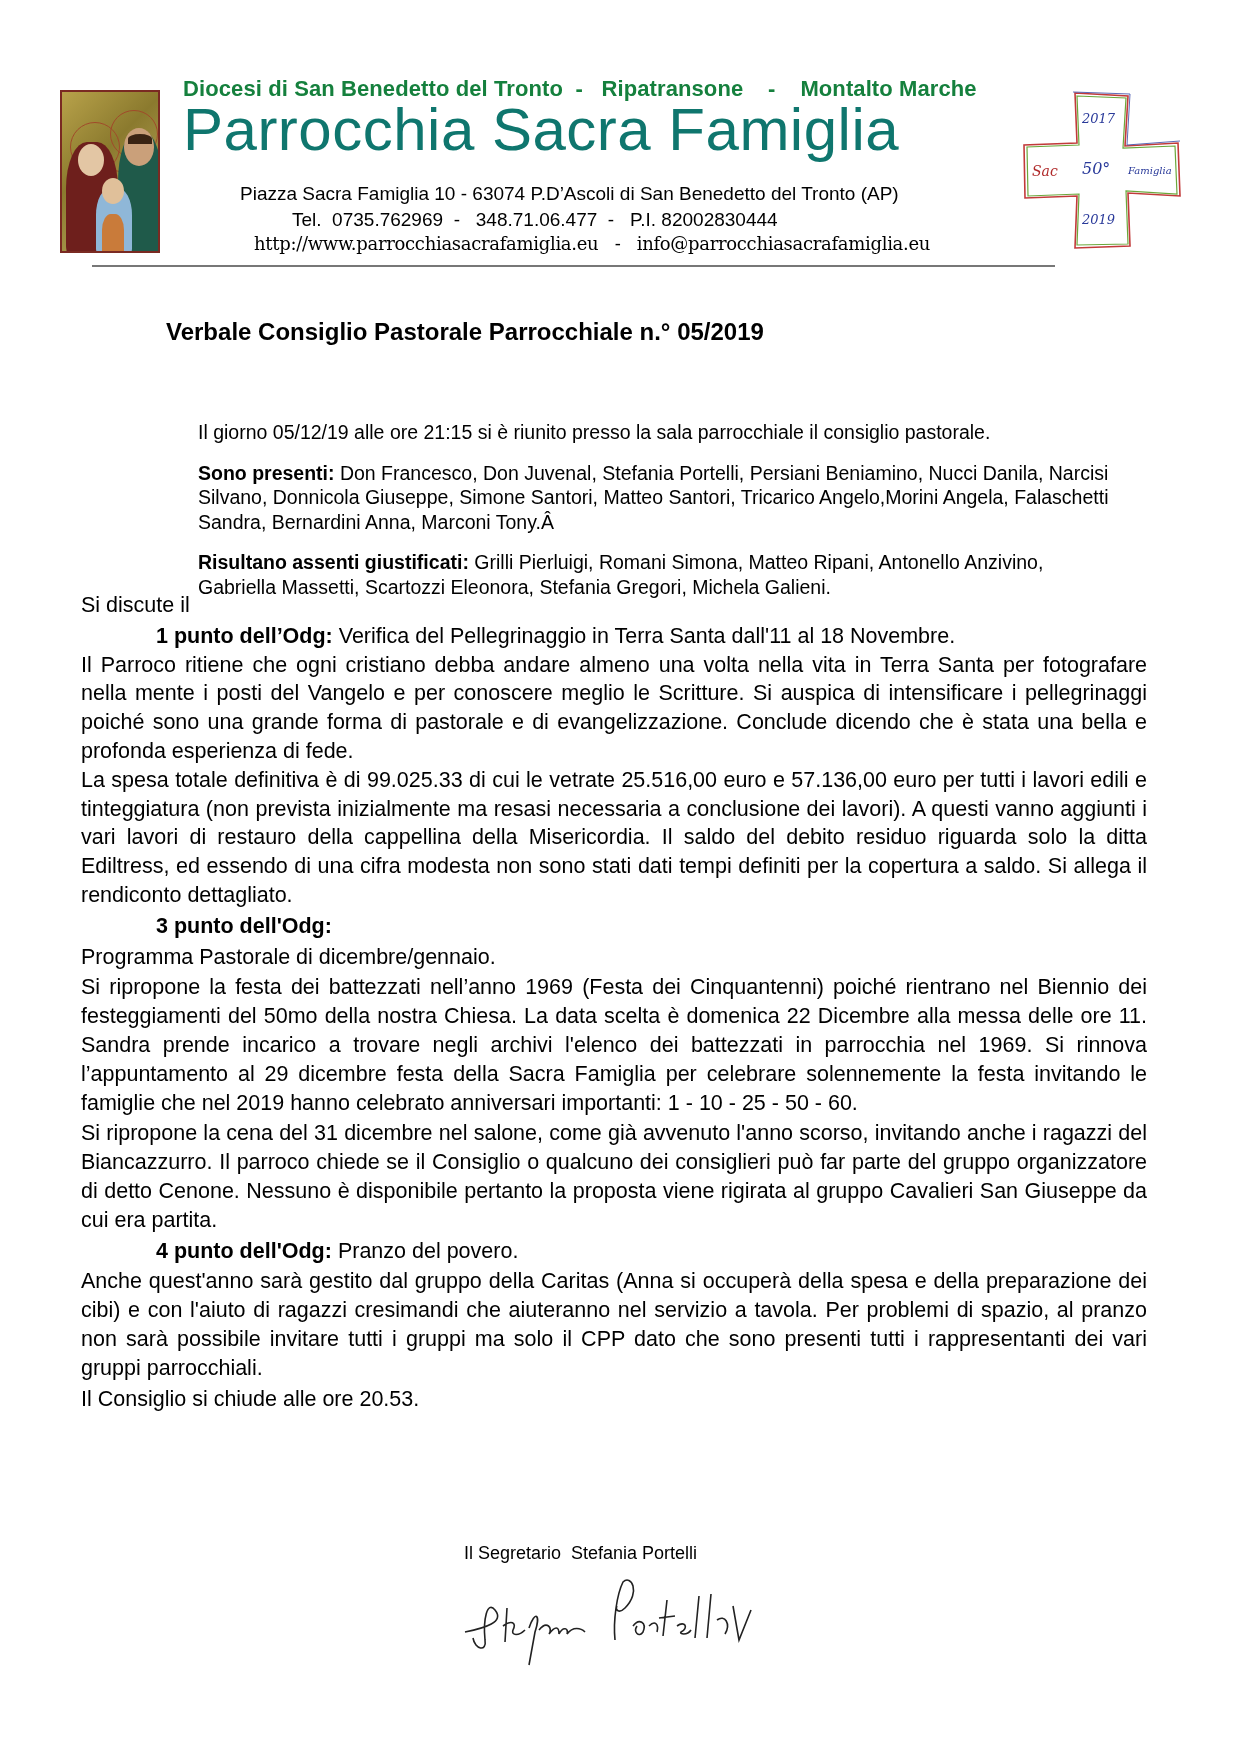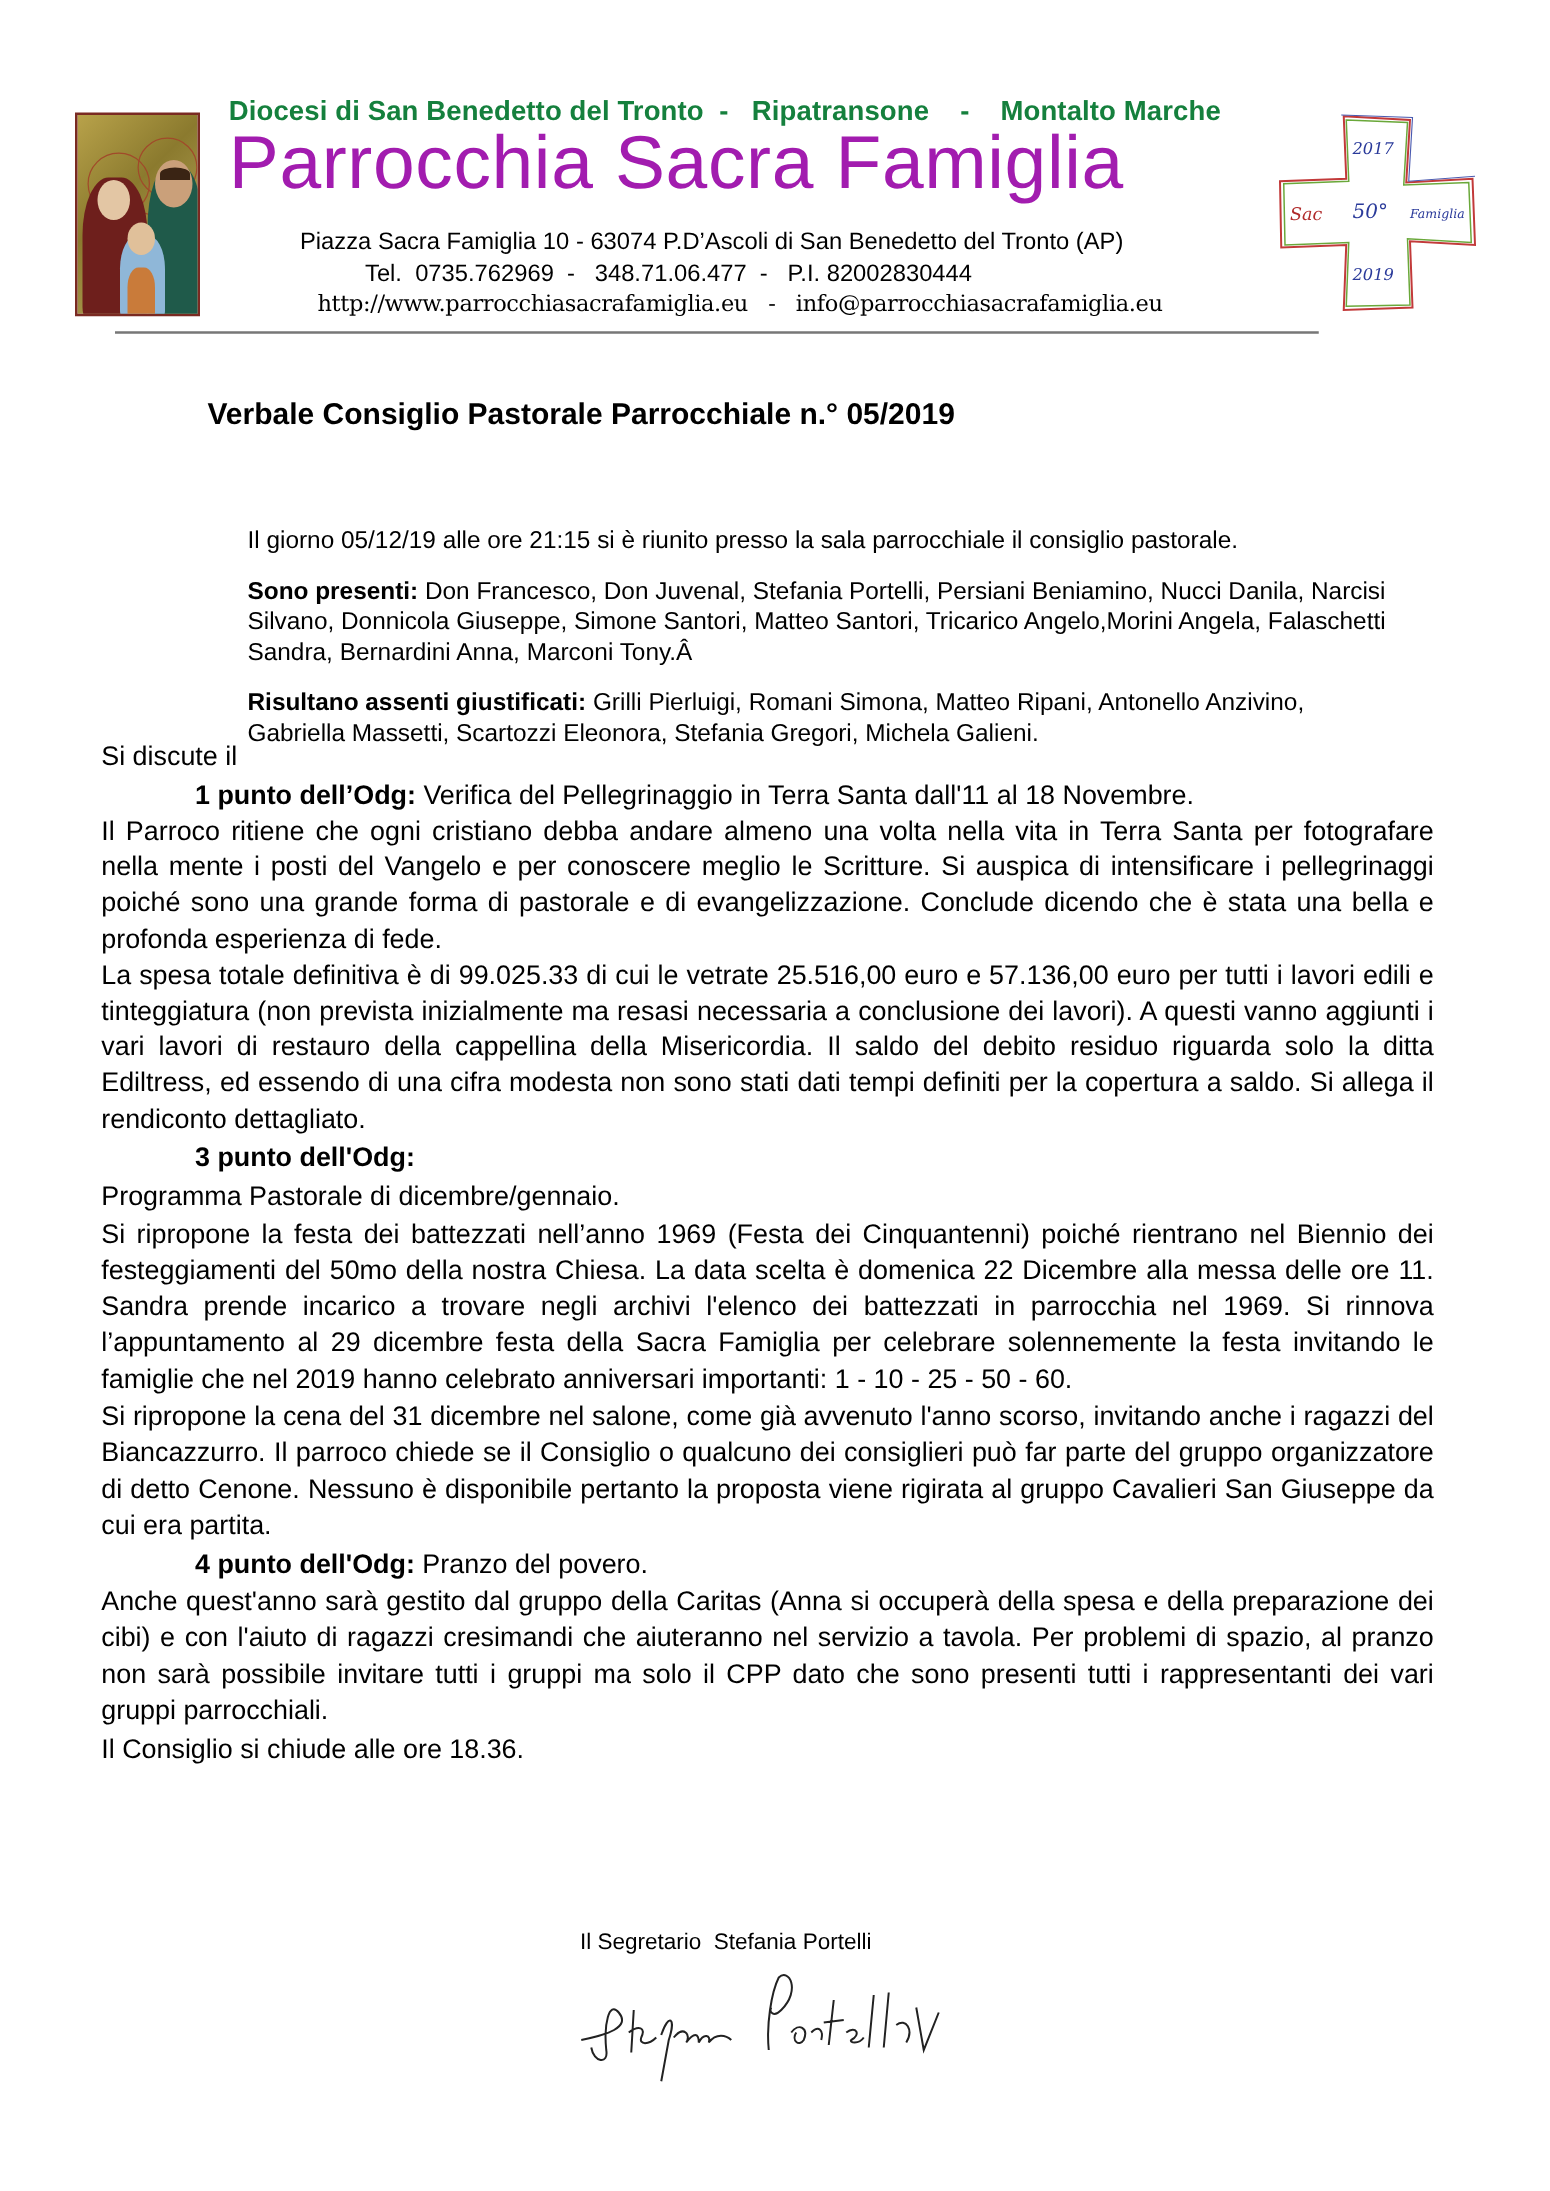"Parrocchia Sacra Famiglia" .parish-title { color: #a21caf -> #0f766e }
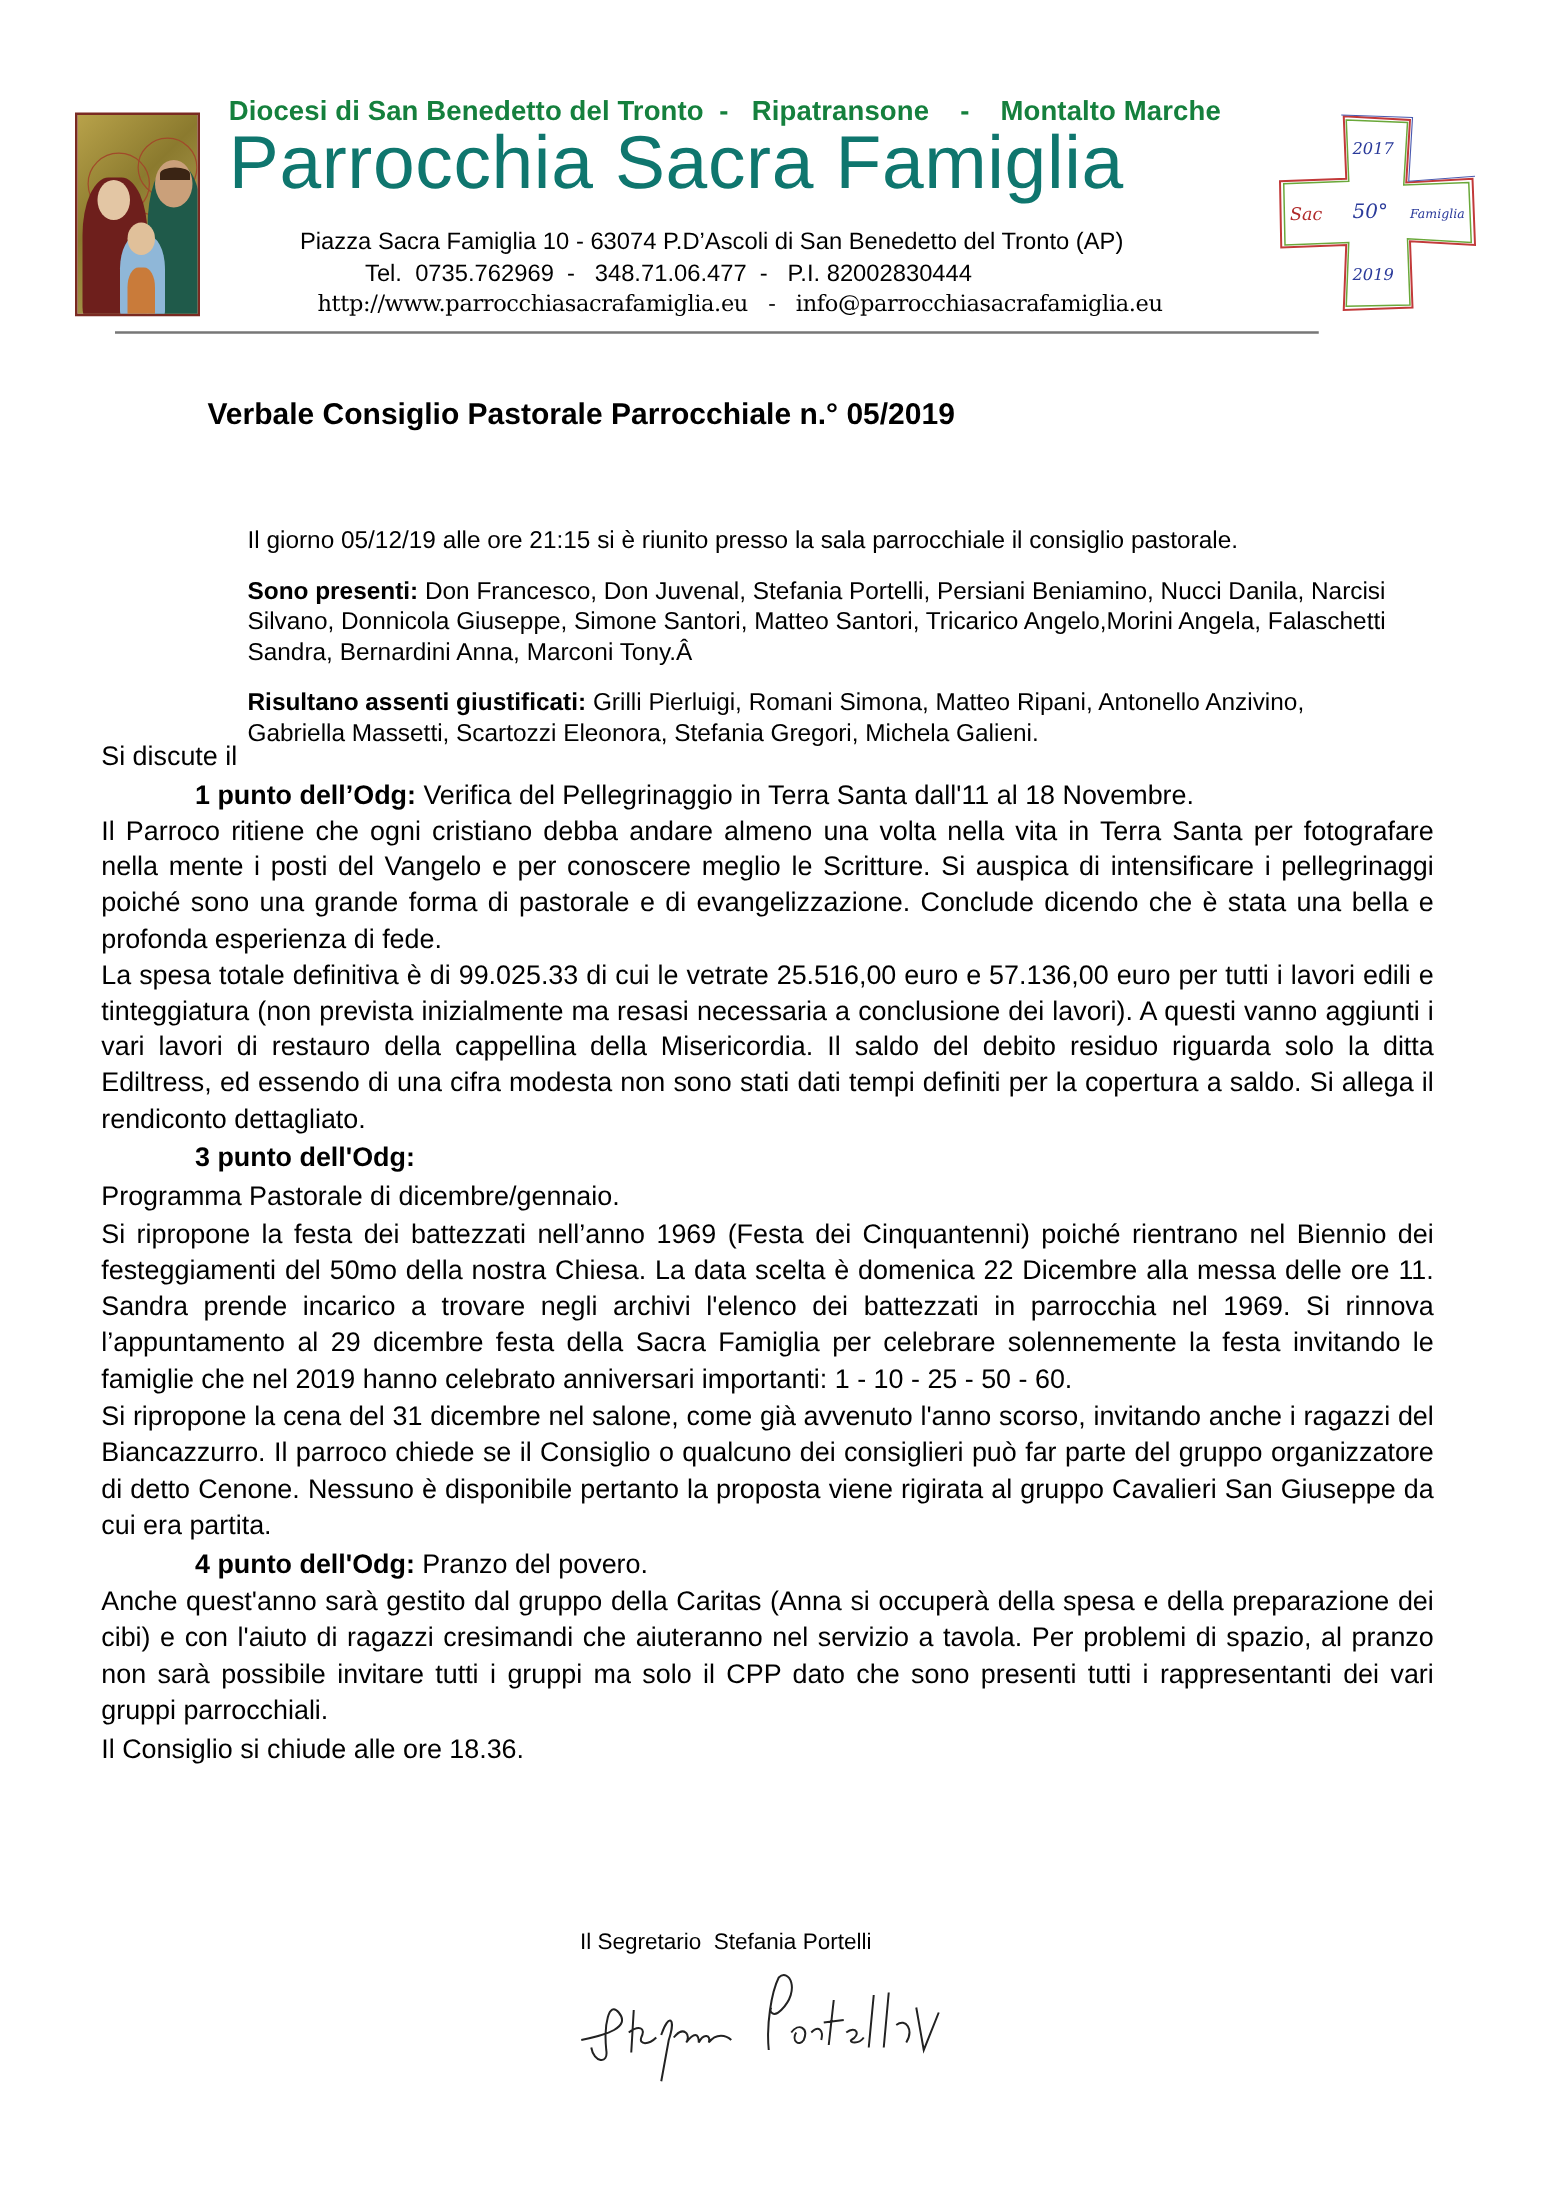"Il Consiglio si chiude alle" p.spaced { text: 18.36 -> 20.53 }
